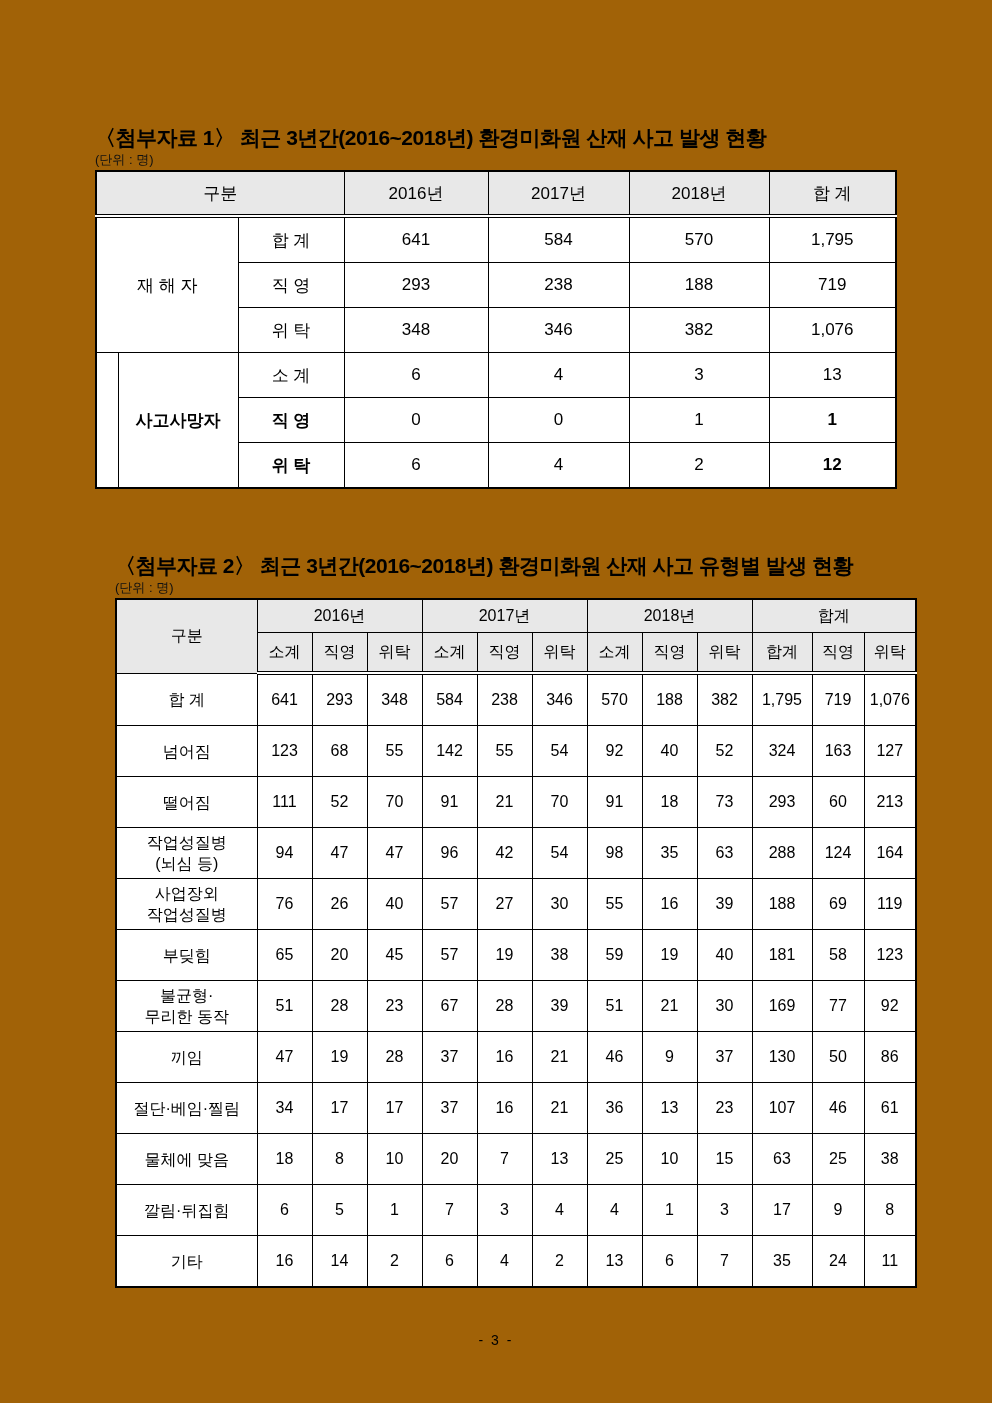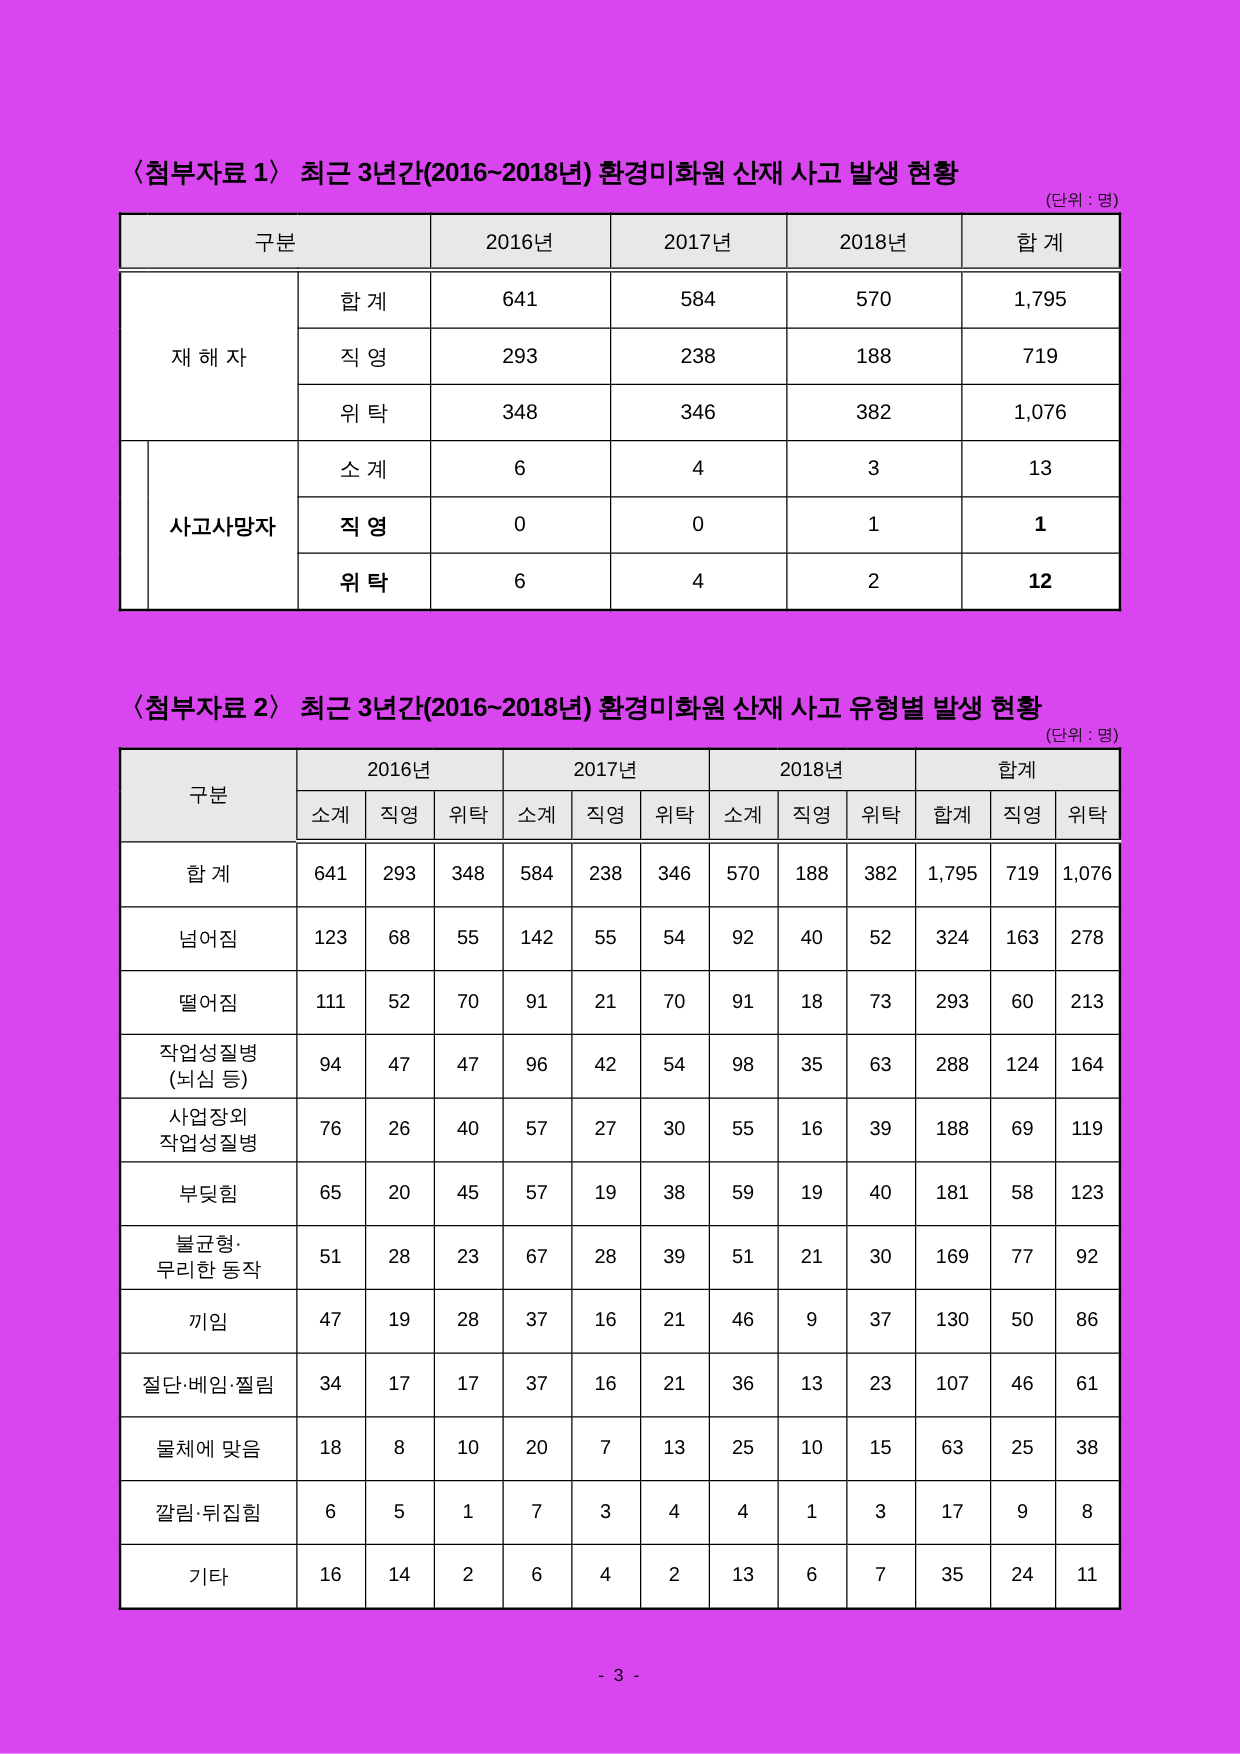"〈첨부자료 1〉 최근 3년간(2016~2018년) 환경미화원" .page { background: #d946ef -> #a16207 }
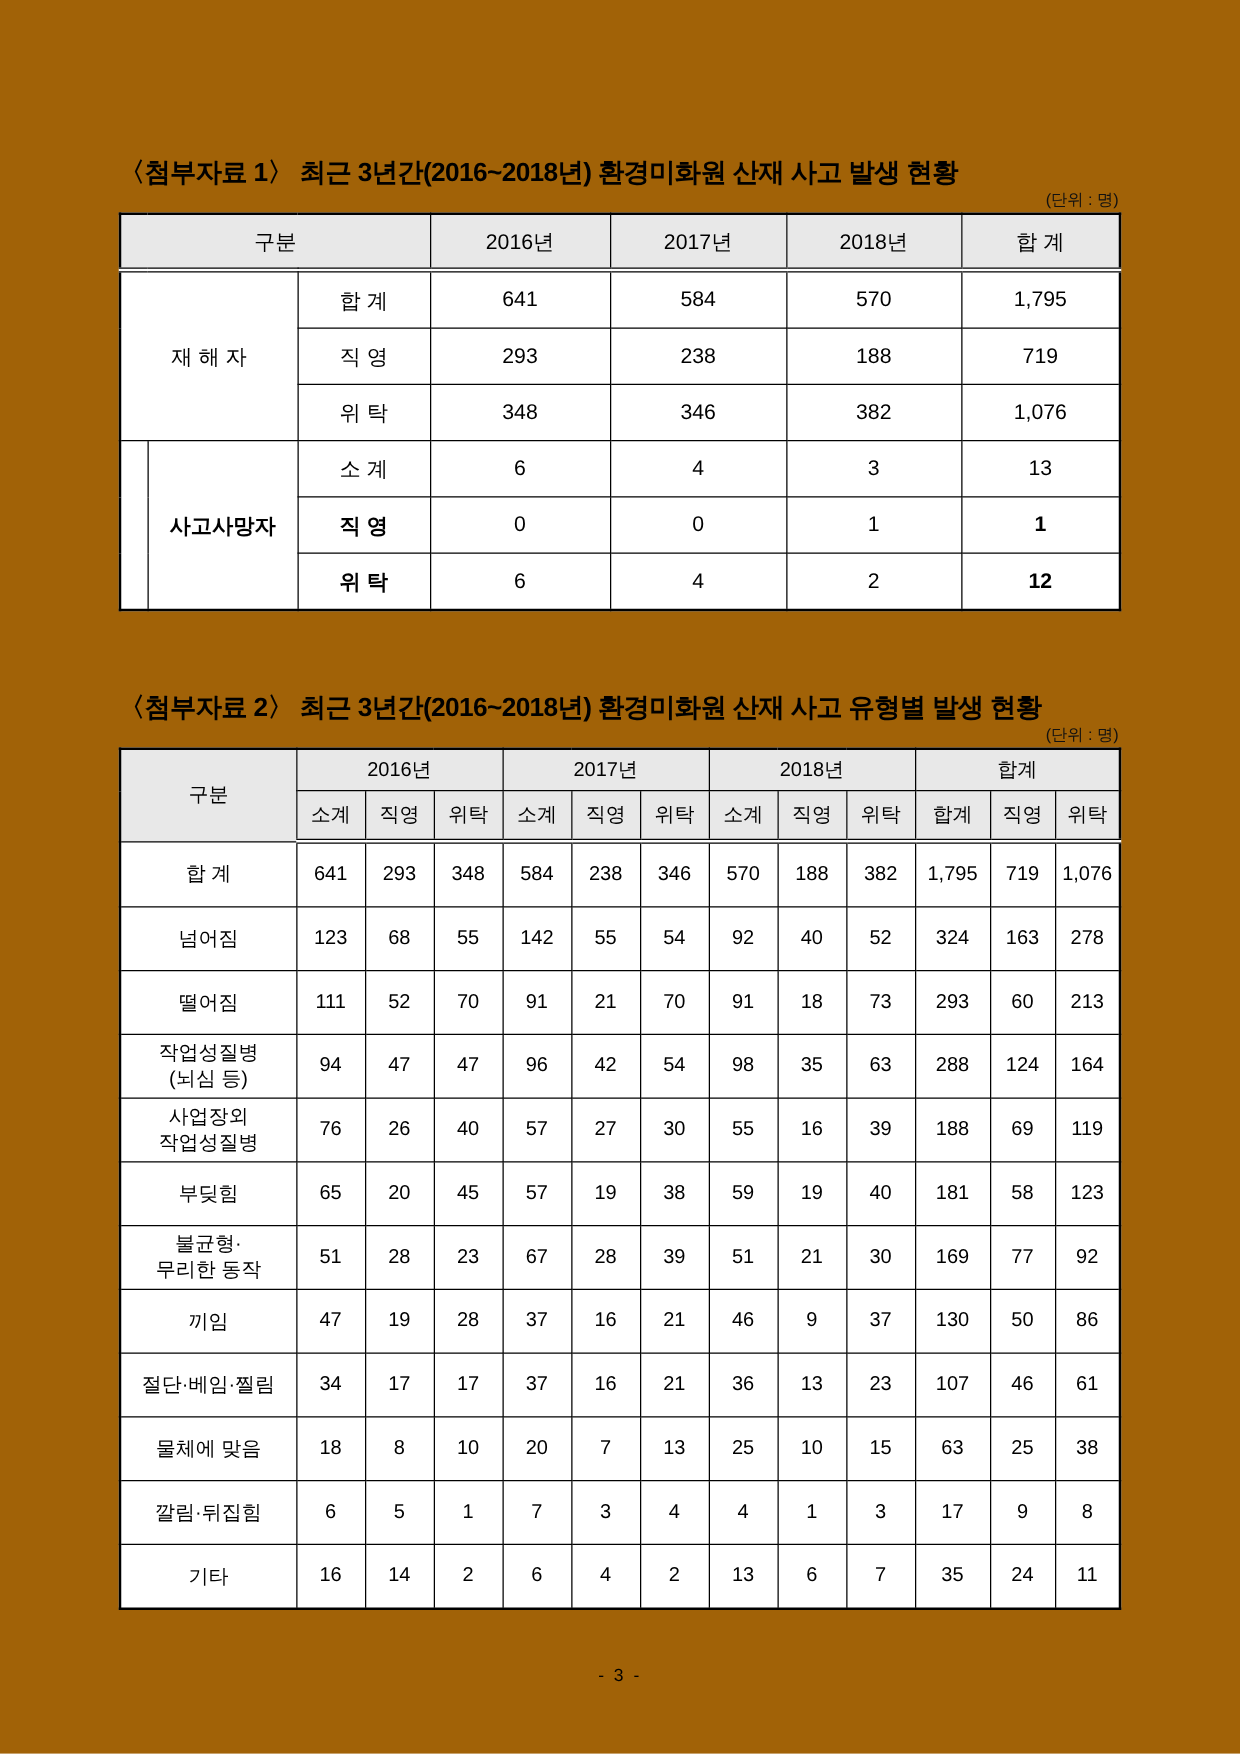"(단위 : 명)" .unit { text-align: right -> none }
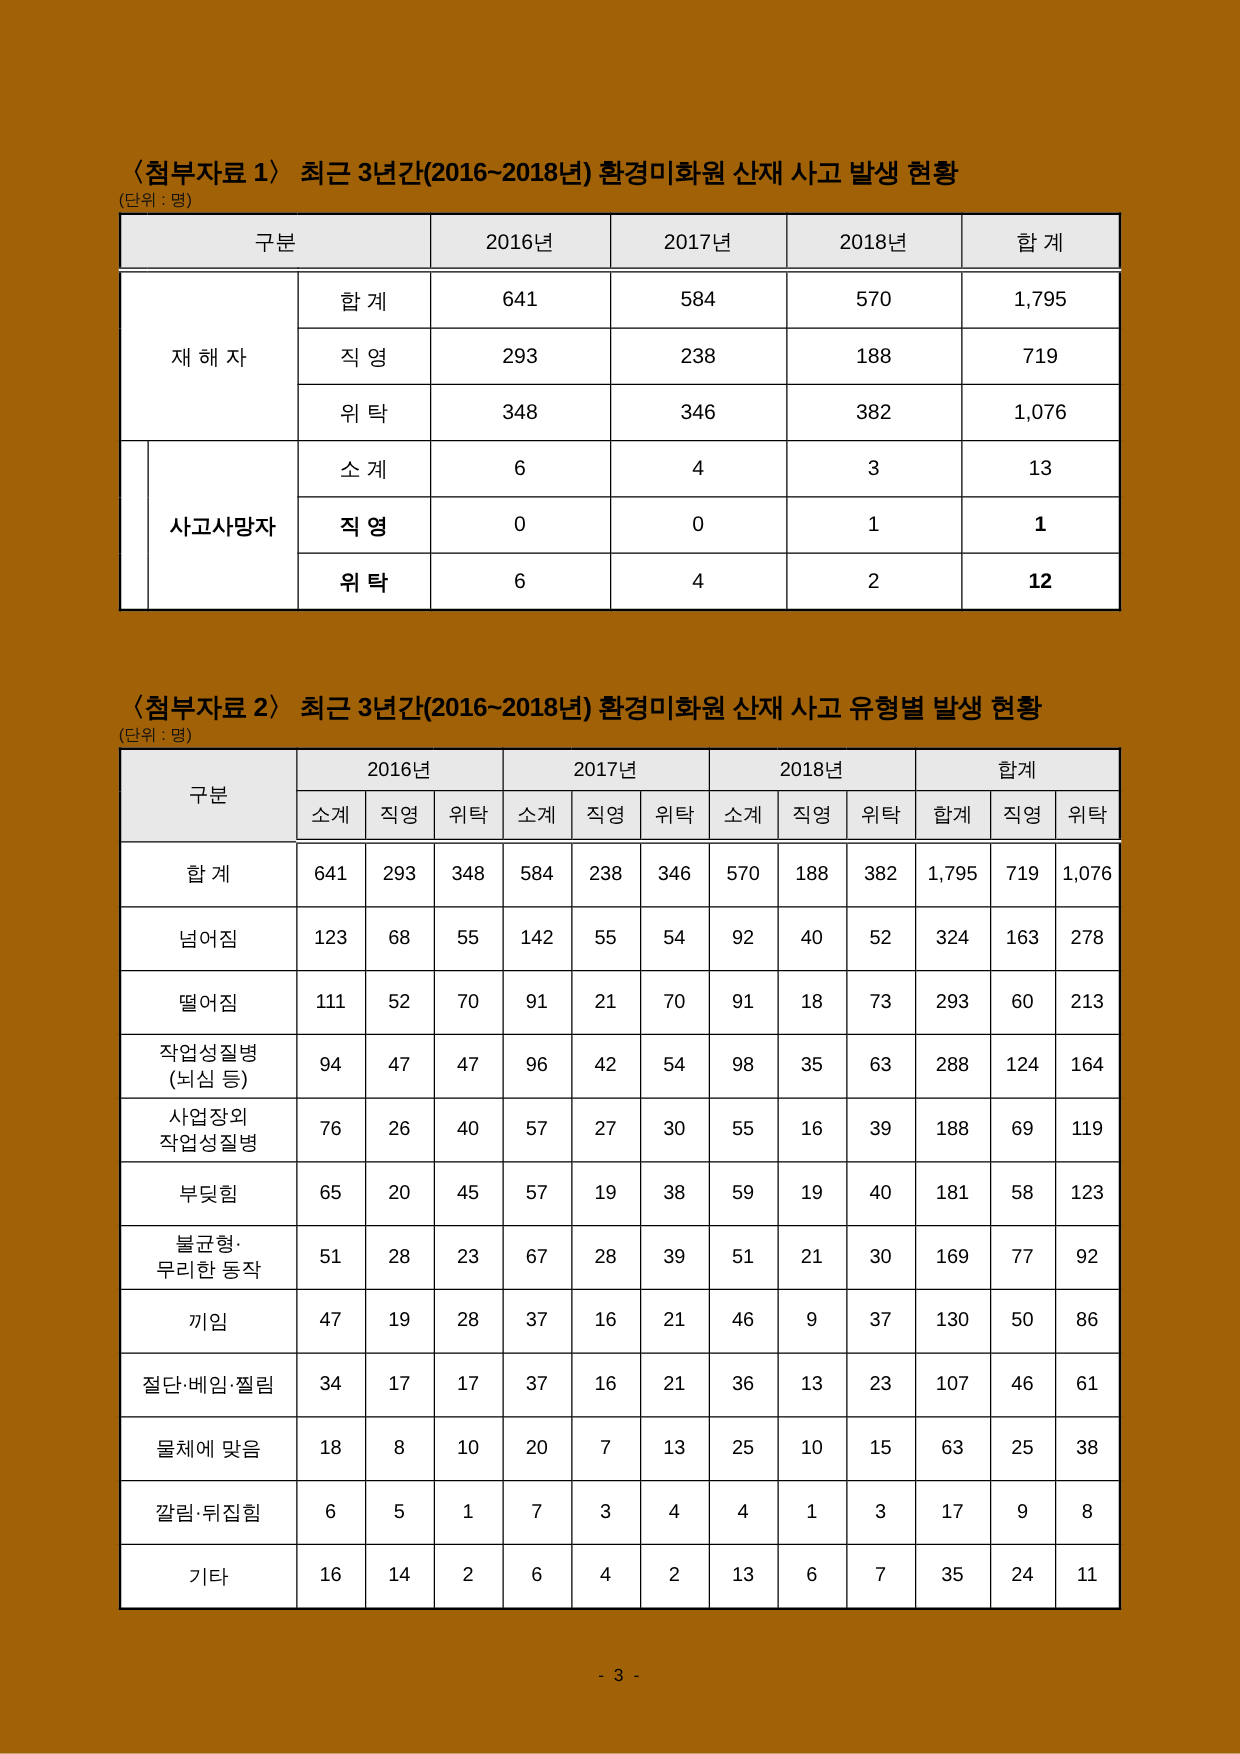"〈첨부자료 2〉 최근 3년간(2016~2018년) 환경미화원" .sec2 { margin-left: none -> 20px }
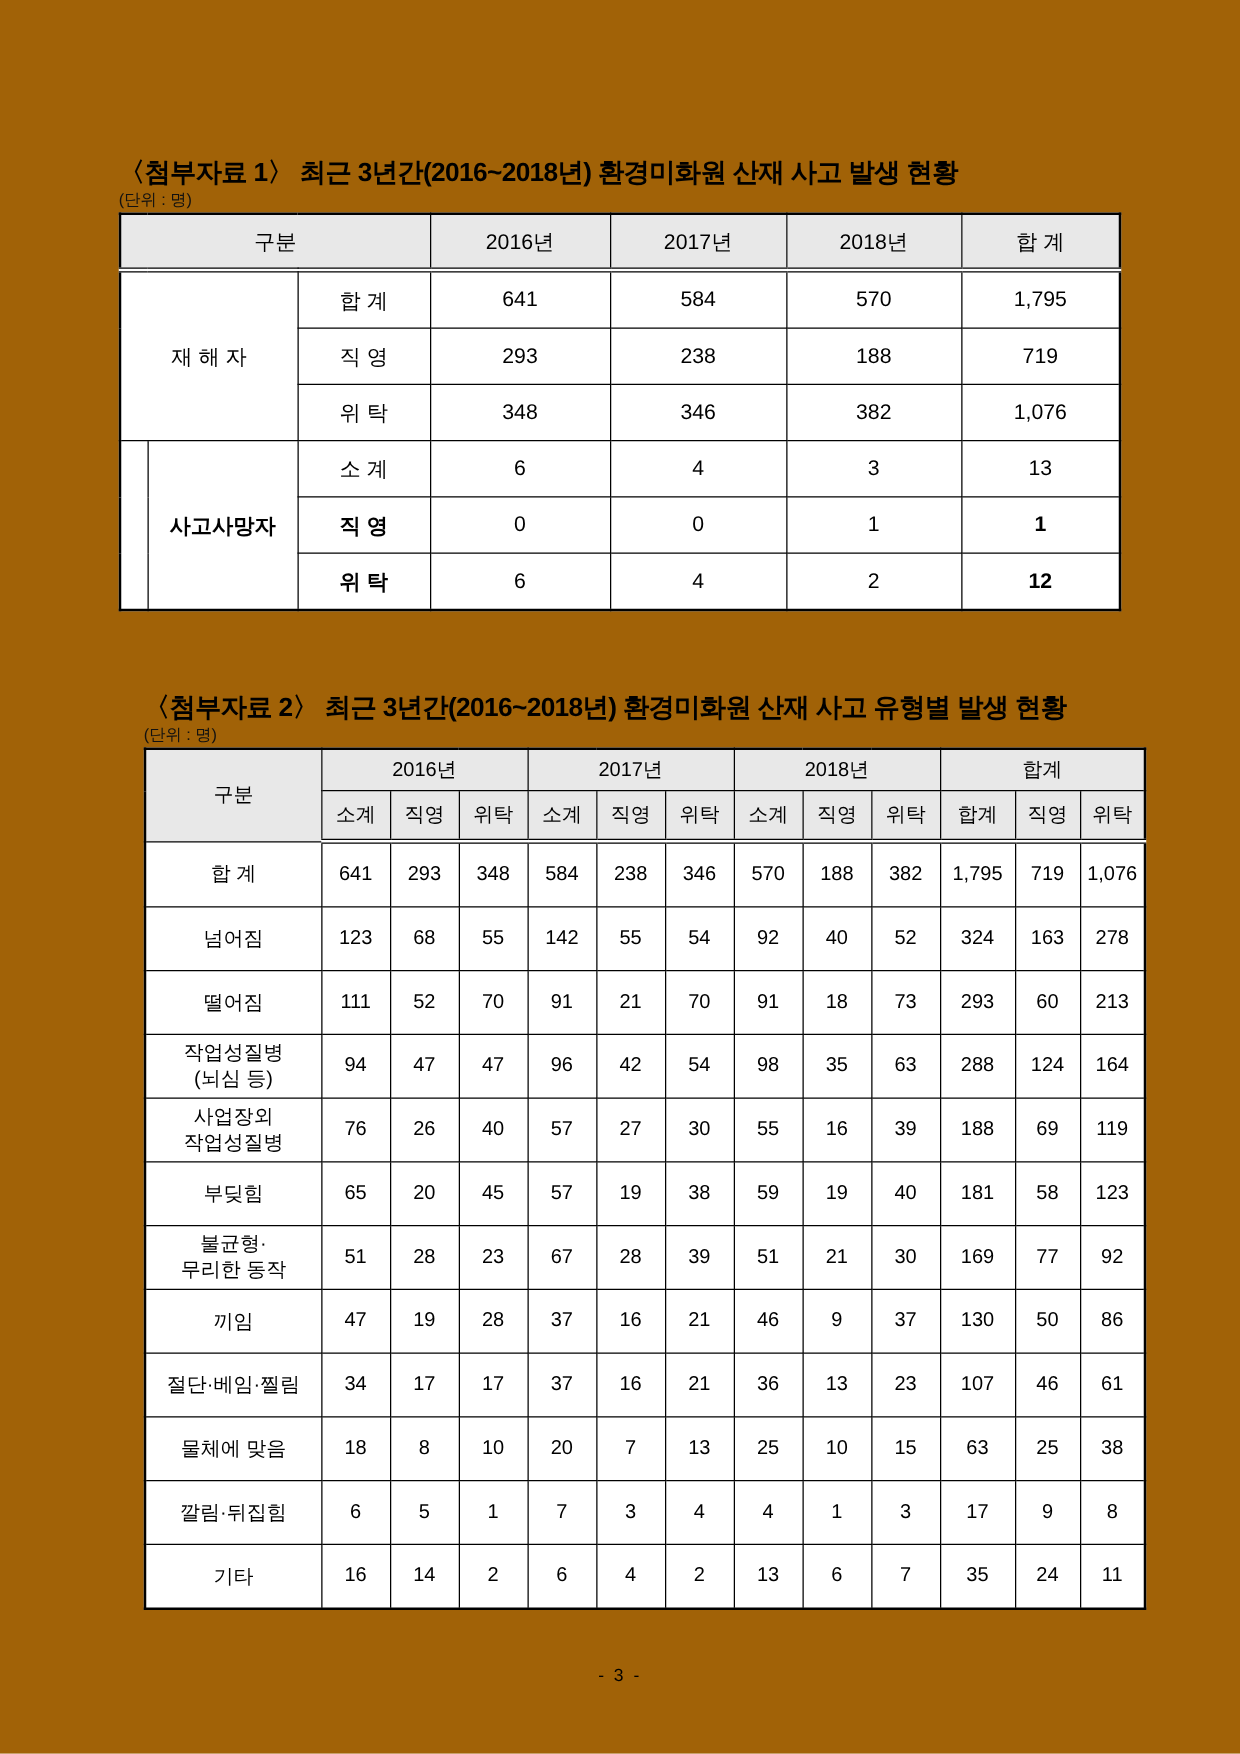"278" td { text: 278 -> 127 }
